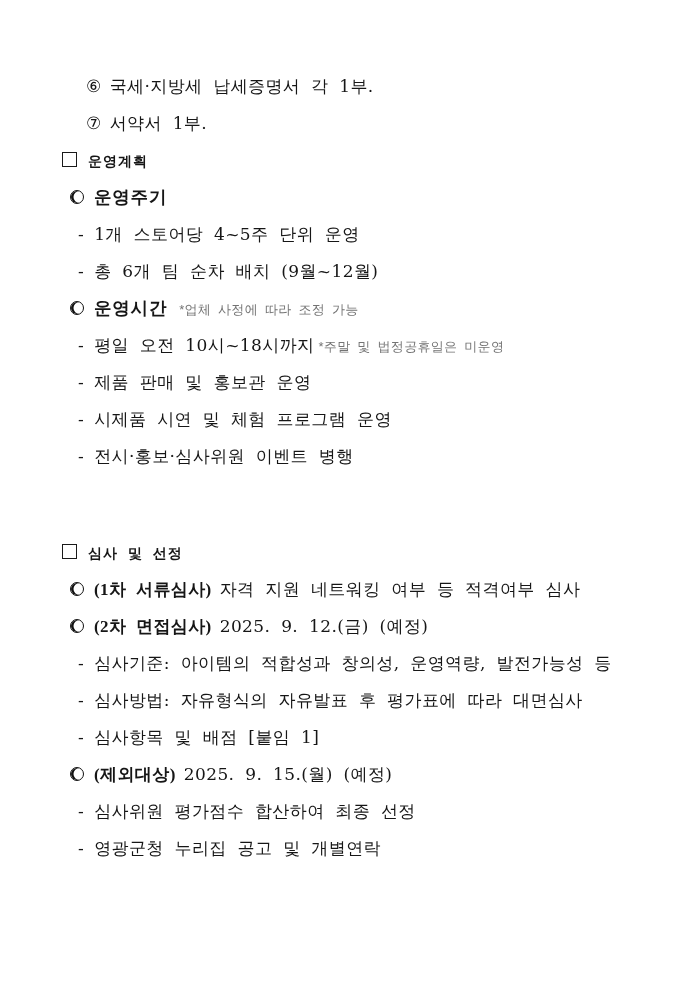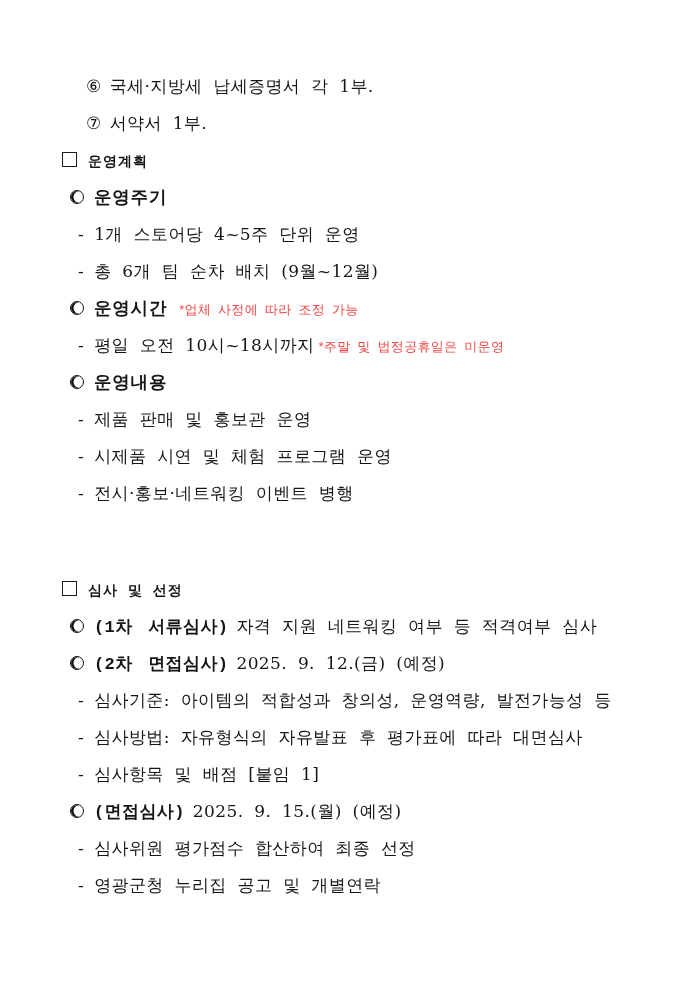"*업체 사정에 따라 조정 가능" .note { color: #ef4444 -> #737373 }
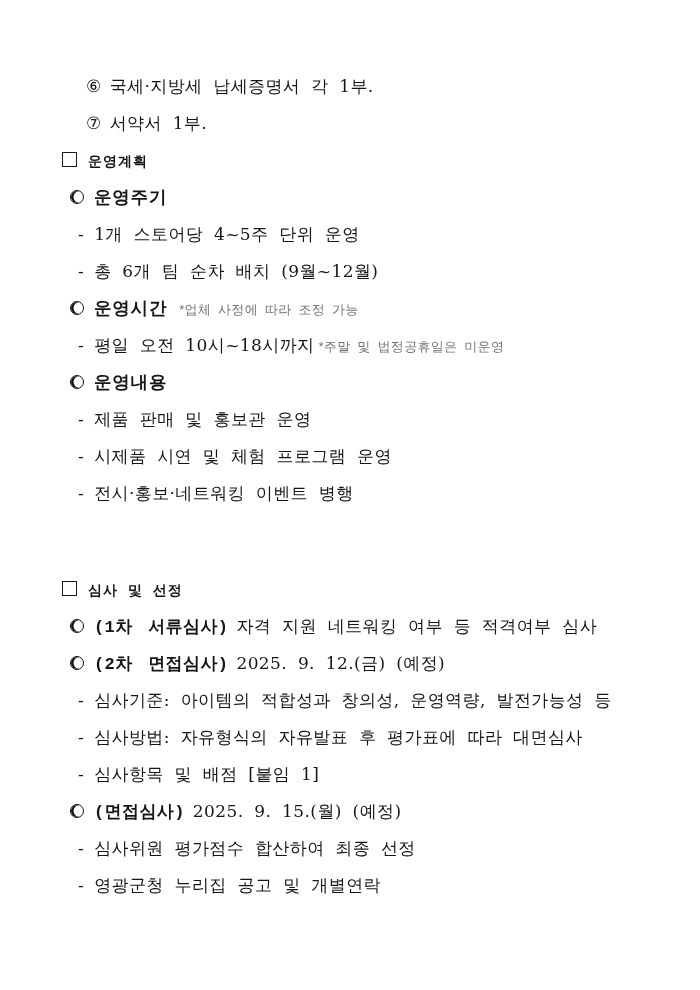"운영내용" div.ln { html: <div> <span></span><span>운영내용</span> </div> -> none }
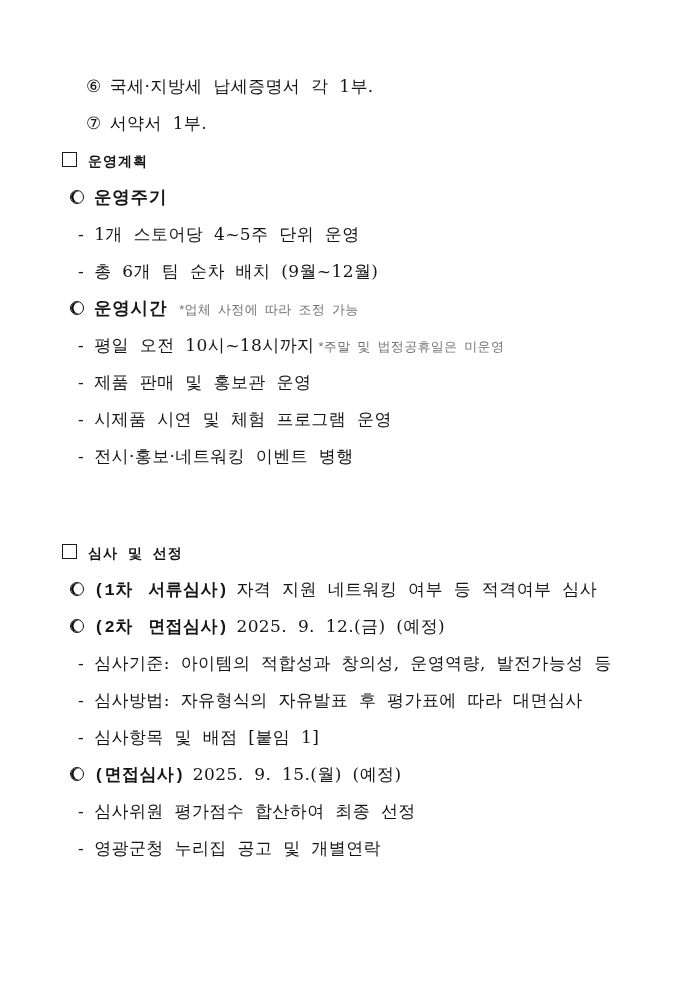"전시·홍보·네트워킹 이벤트 병행" span { text: 네트워킹 -> 심사위원 }
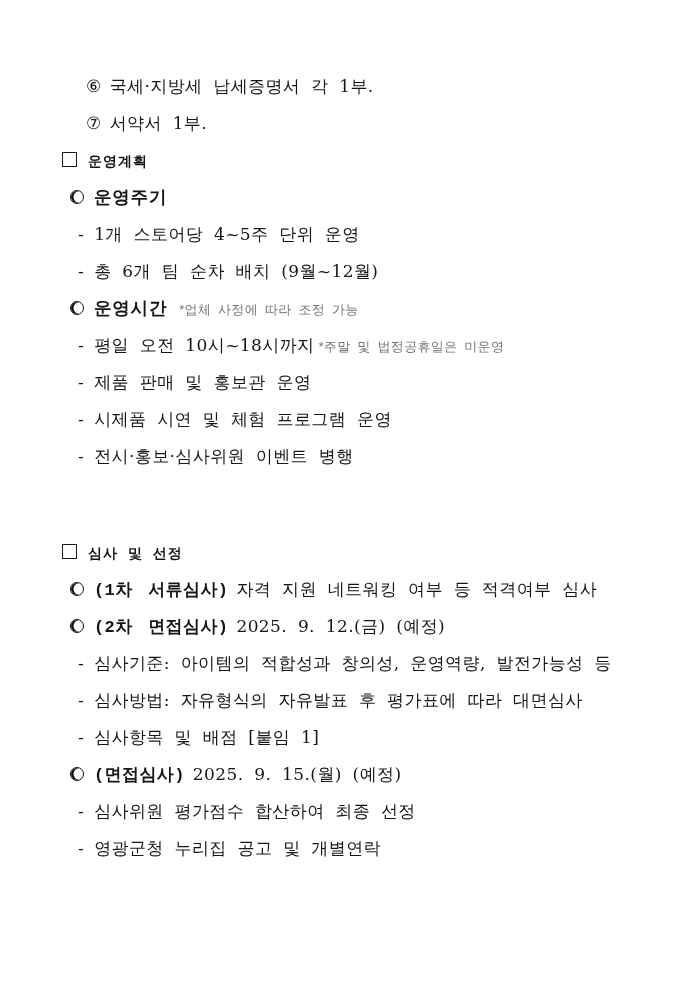"(1차 서류심사)" .h2serif { font-family: Liberation Mono, monospace -> Liberation Serif, serif }
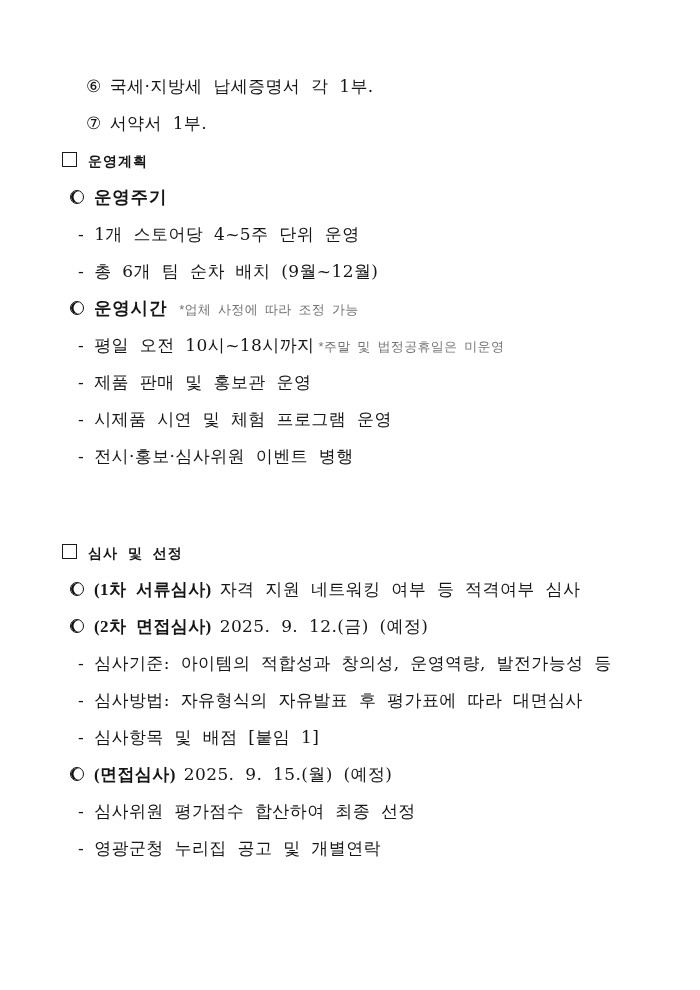"(면접심사)" span.h2serif { text: 면접심사 -> 제외대상 }
